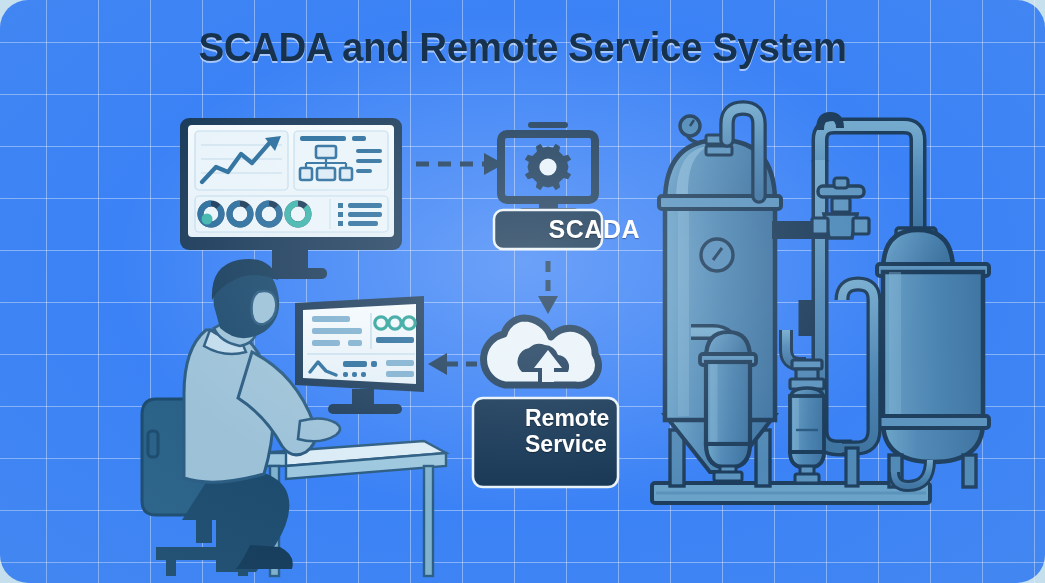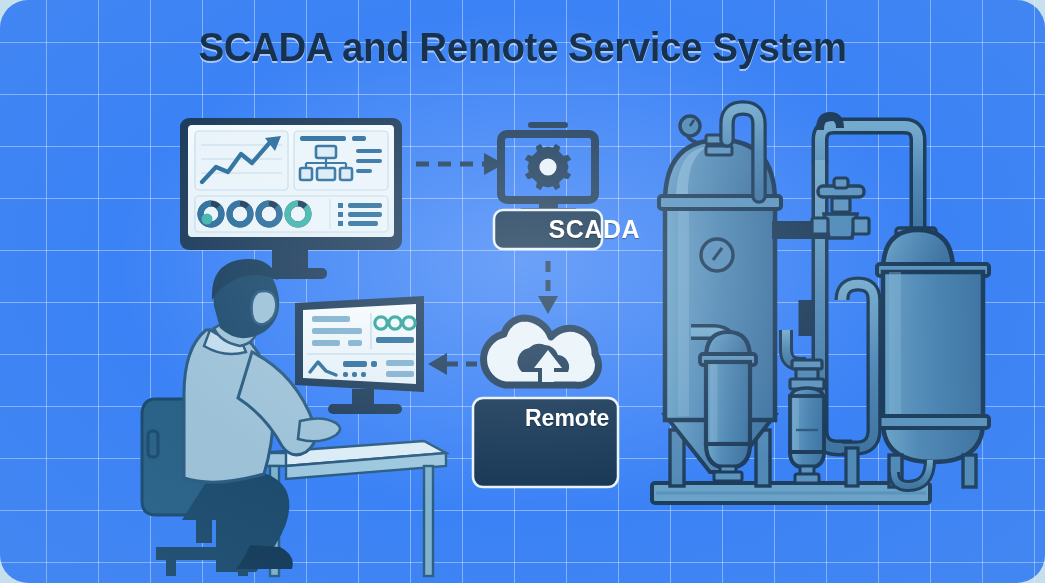"Service" div { html: none -> <div>Service</div> }
